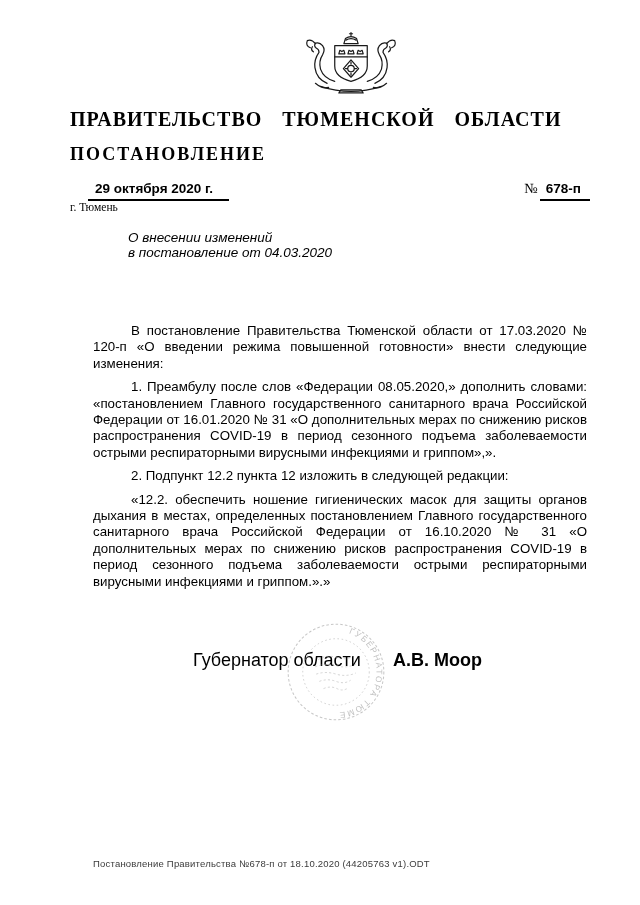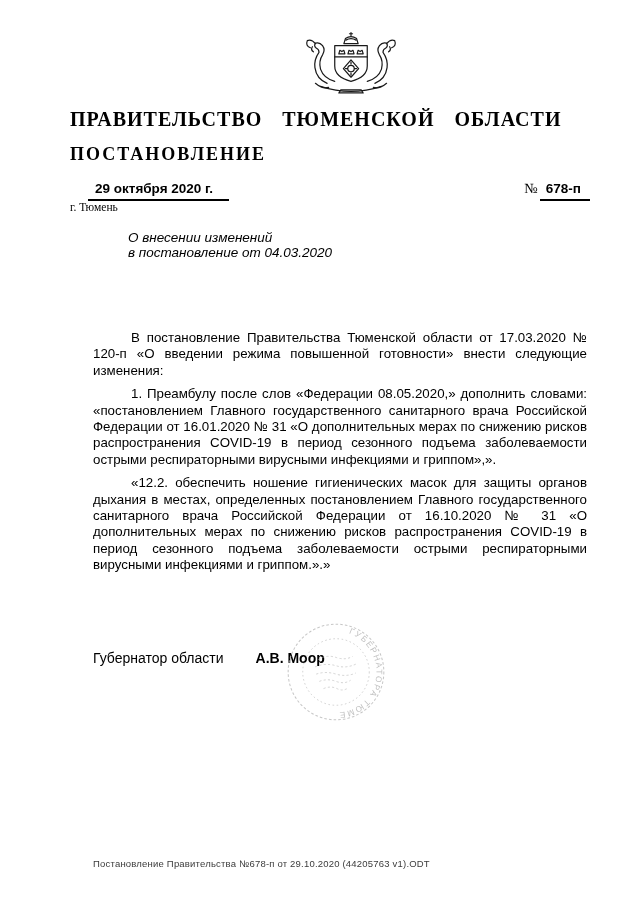"В постановление Правительства Тюменской" .body-text { margin-top: 7px -> none }
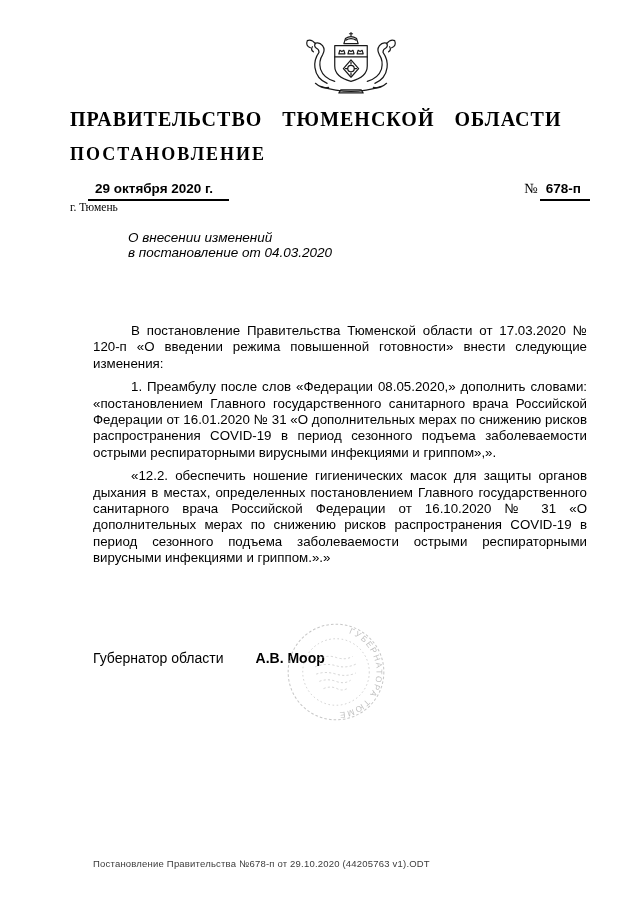"2. Подпункт 12.2 пункта 12" p { html: none -> <p>2. Подпункт 12.2 пункта 12 изложить в следующей редакции:</p> }
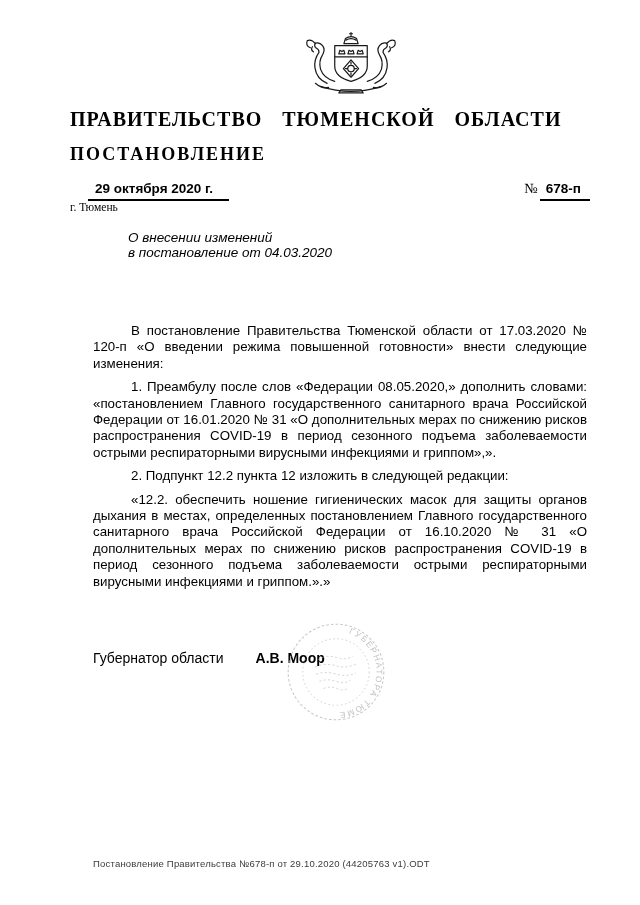"Губернатор области" .sig-row { font-size: 14px -> 18px; justify-content: flex-start -> center }
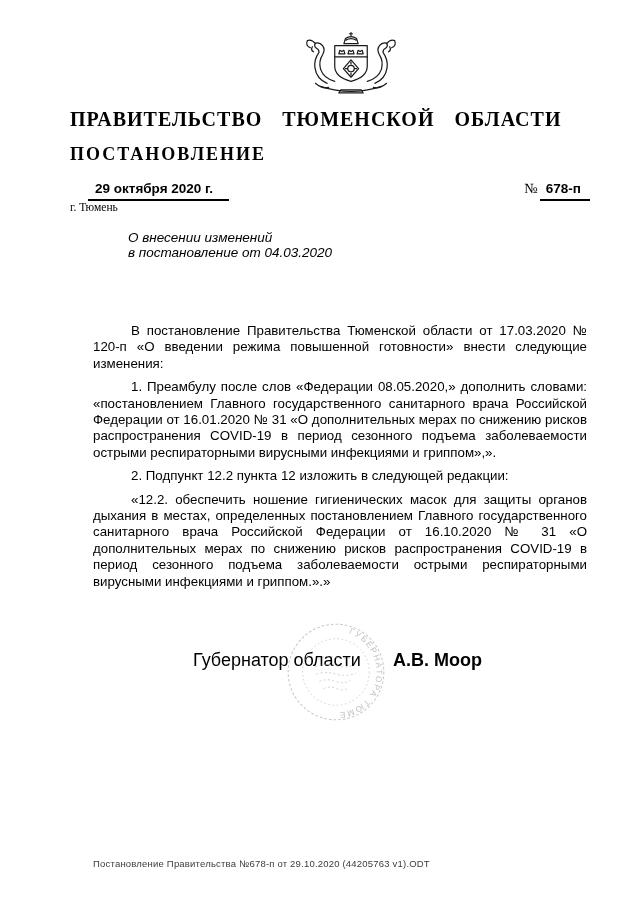"Постановление Правительства №678-п от" div.footer { text: 29.10.2020 -> 18.10.2020 }
